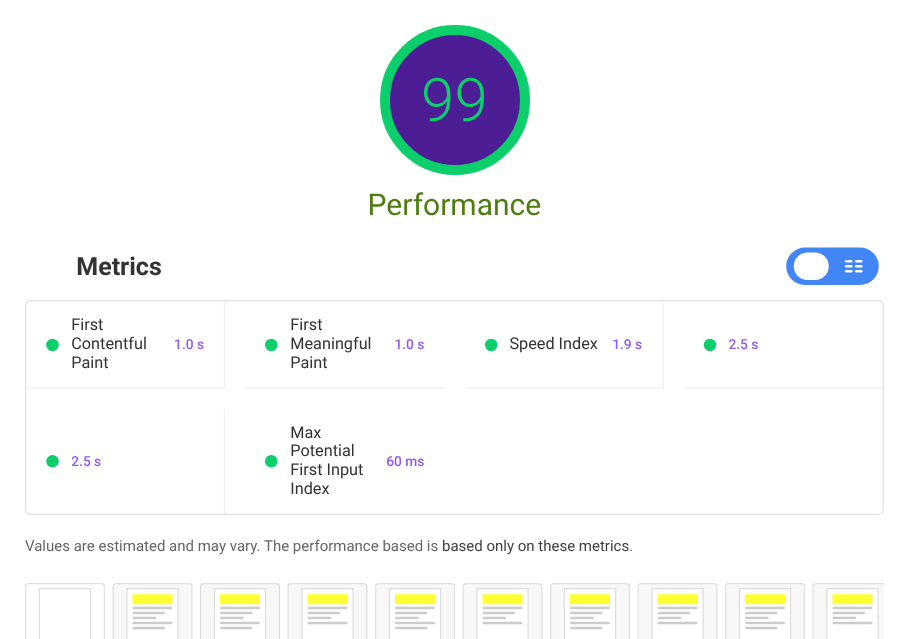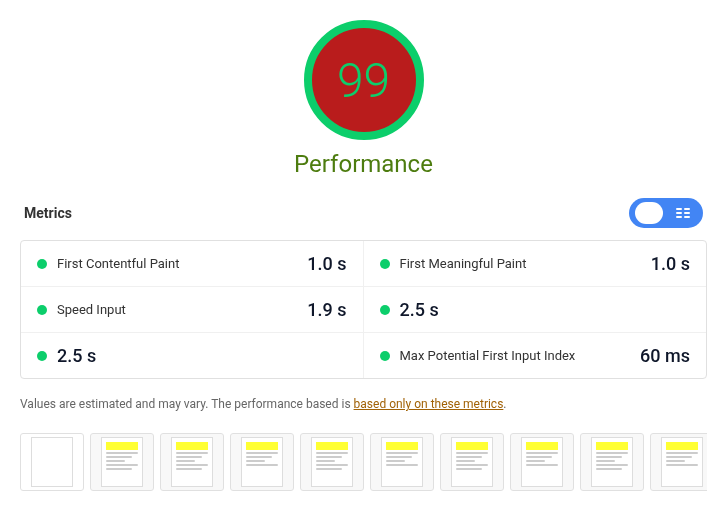"99" .score-circle { background: #b91c1c -> #4c1d95 }
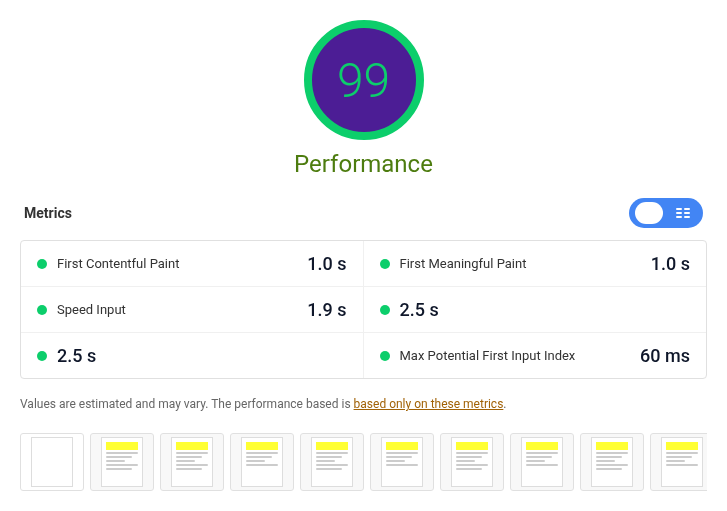"Metrics" .metrics-title { font-size: 14px -> 20px; margin-left: none -> 37px }
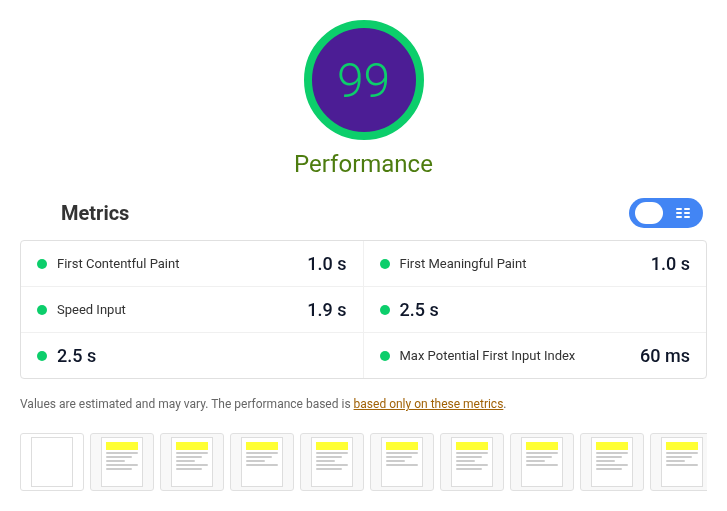"First Contentful Paint" .metrics-grid { gap: 0 -> 16px; grid-template-columns: 1fr 1fr -> 1fr 1fr 1fr 1fr }
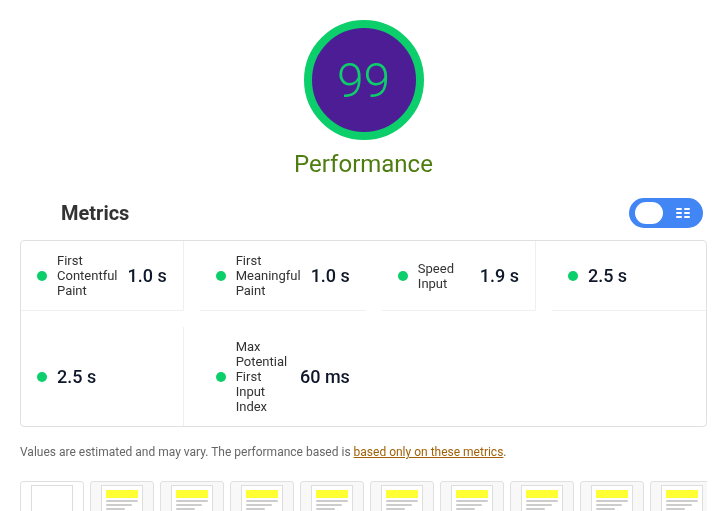"1.0 s" .metric-value { color: #0f172a -> #8b5cf6; font-size: 18px -> 11px }
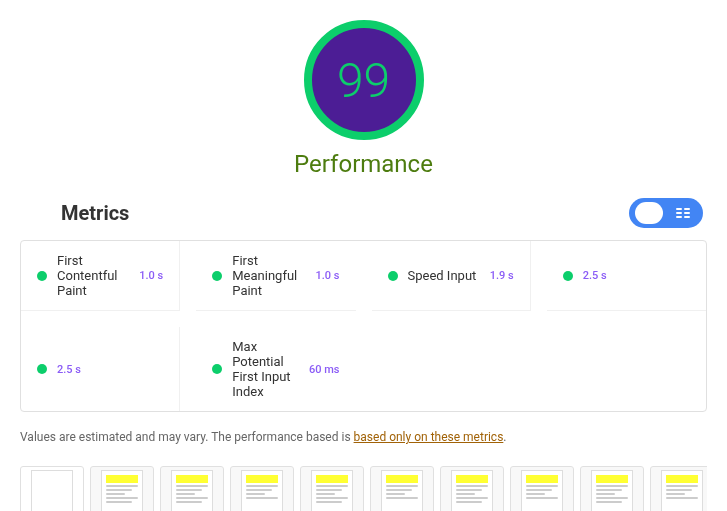"Speed Input" span.metric-name { text: Input -> Index }
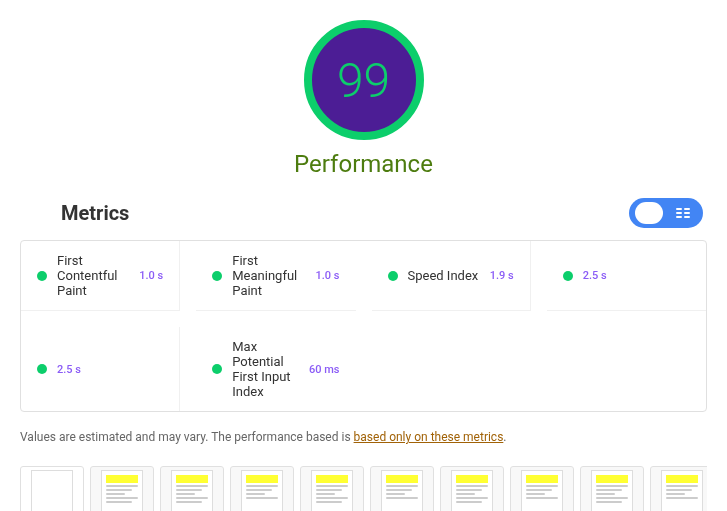"based only on these metrics" .note-link { color: #a16207 -> #404040; text-decoration: underline -> none }
